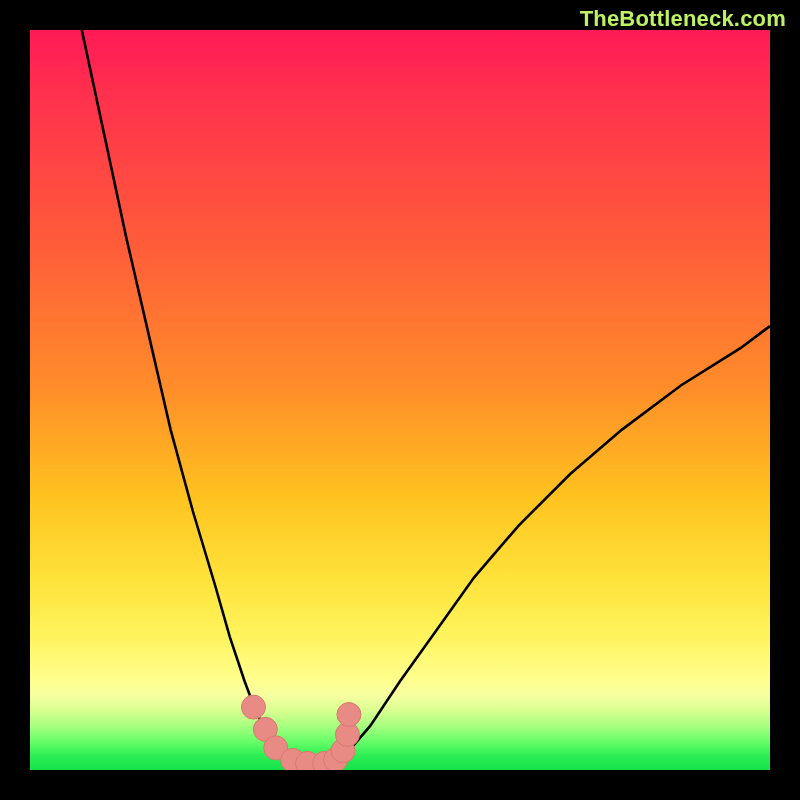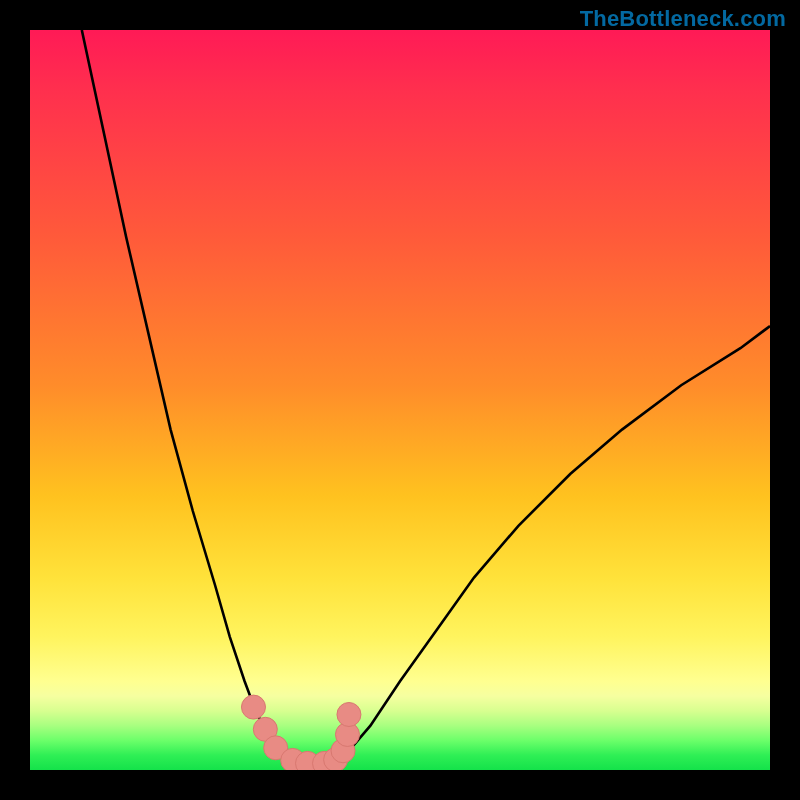"TheBottleneck.com" .watermark { color: #0369a1 -> #bef264 }
